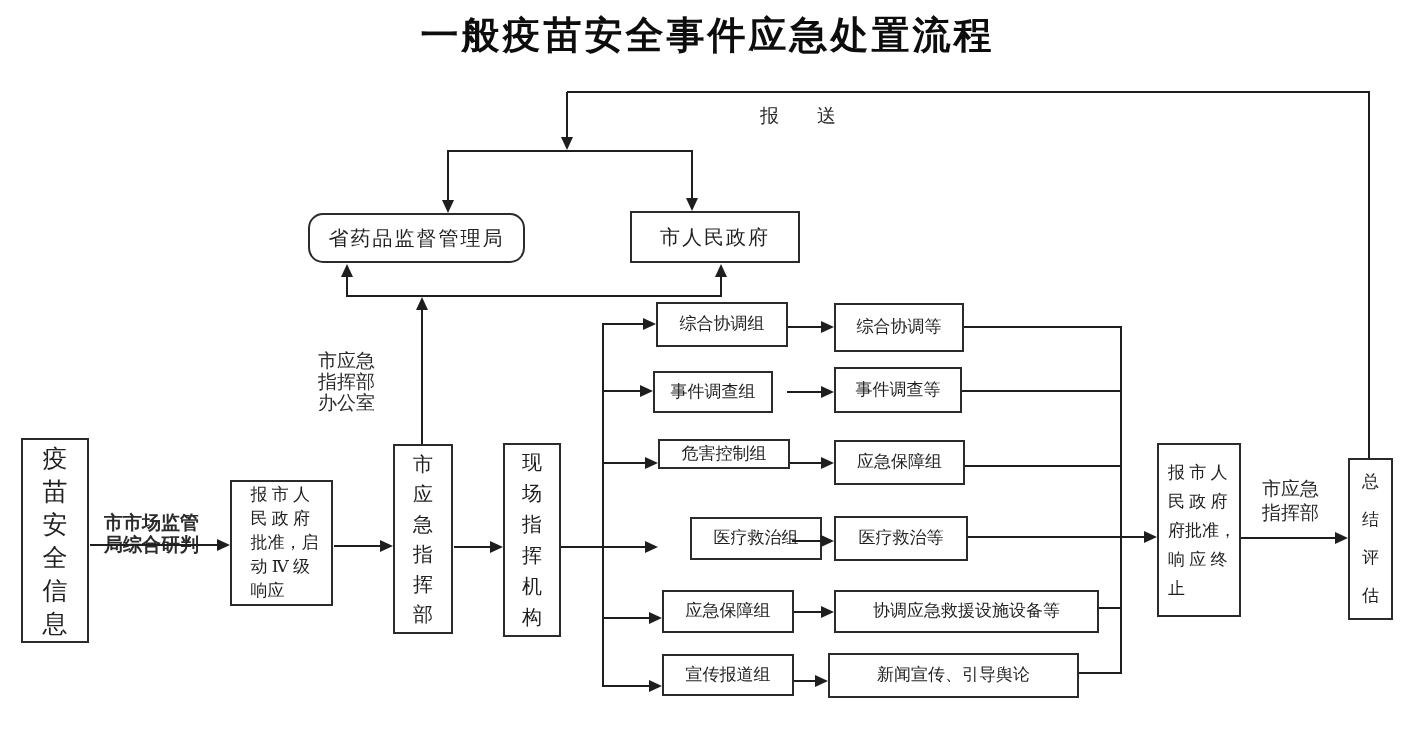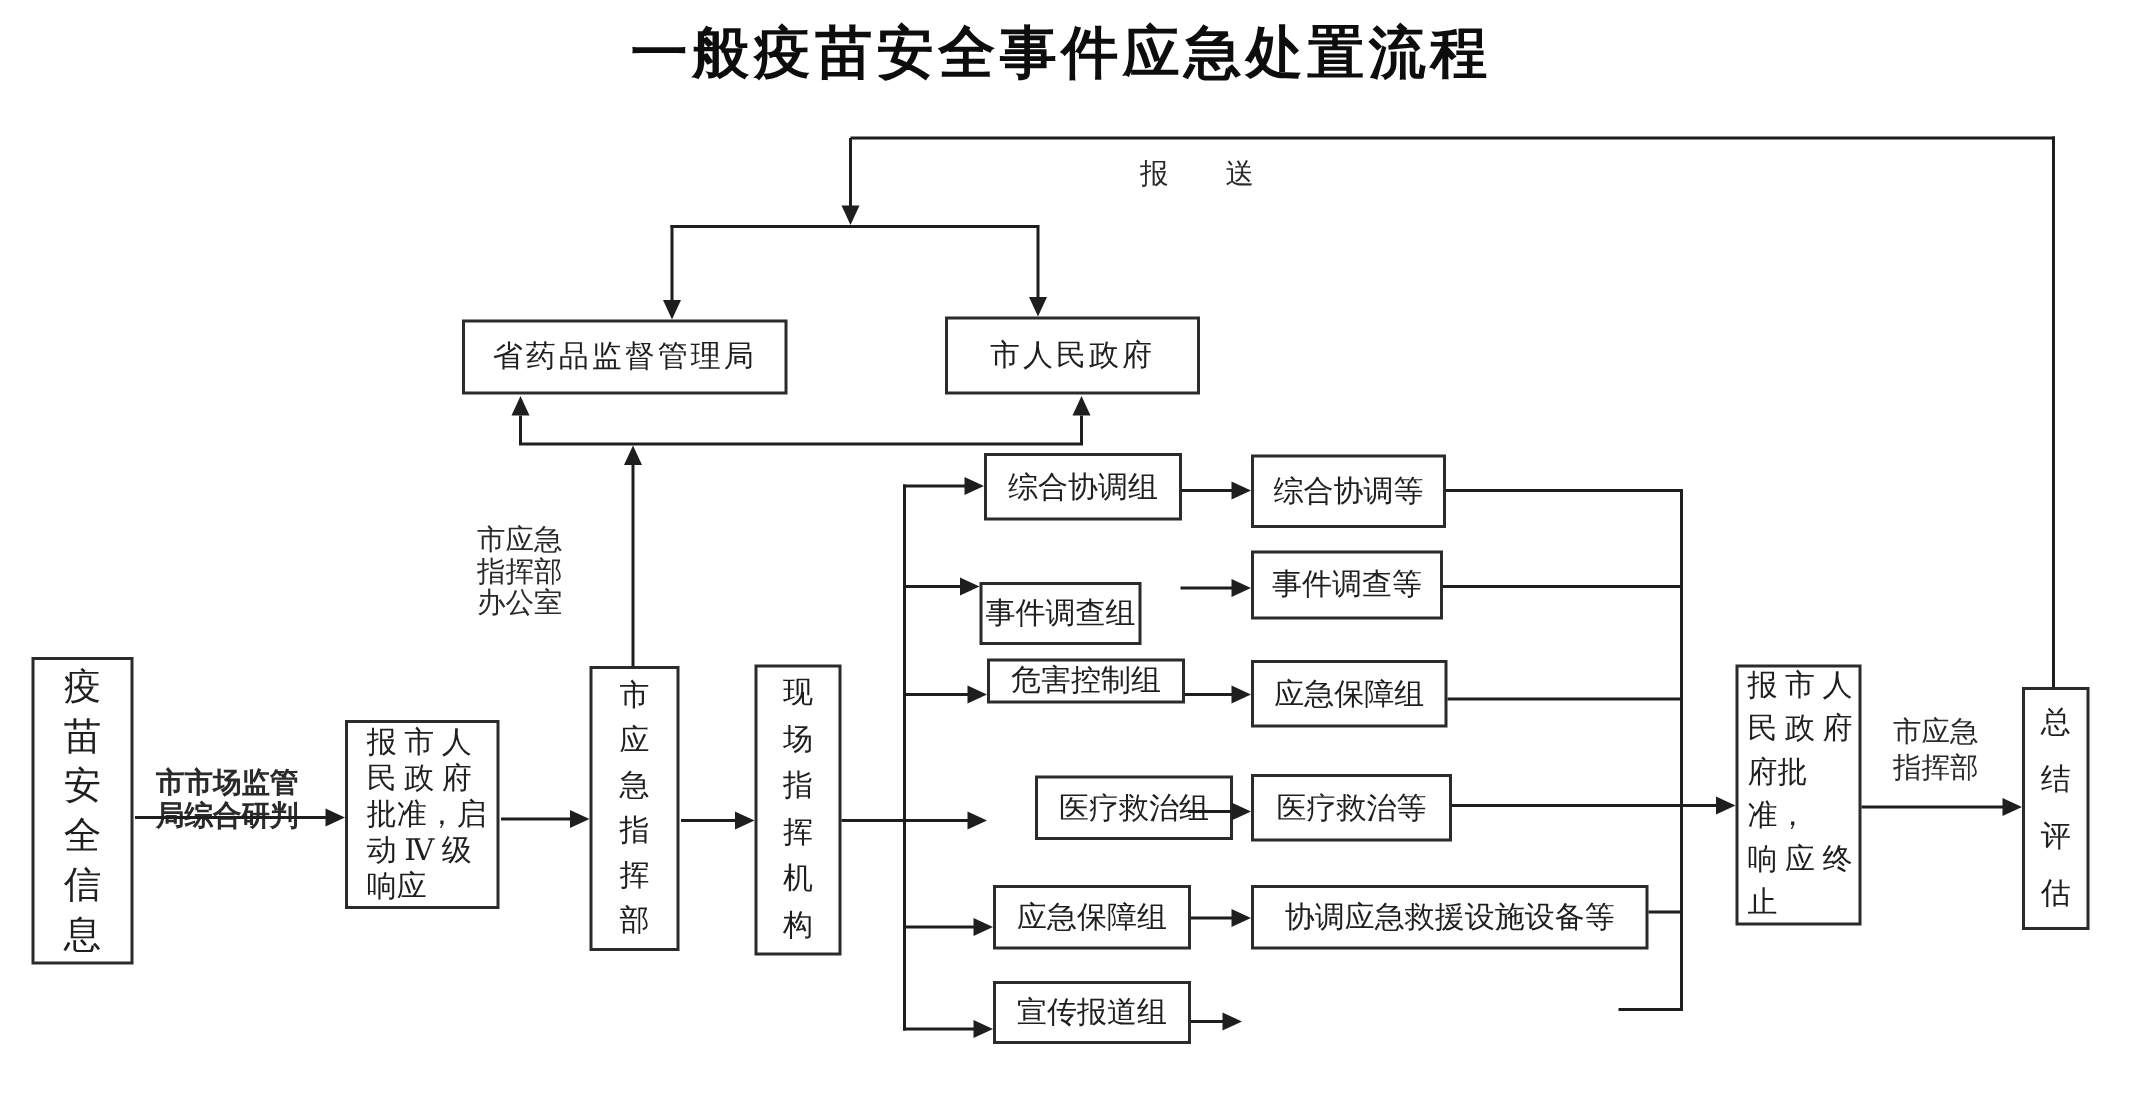"省药品监督管理局" div.box { border-radius: none -> 15px }
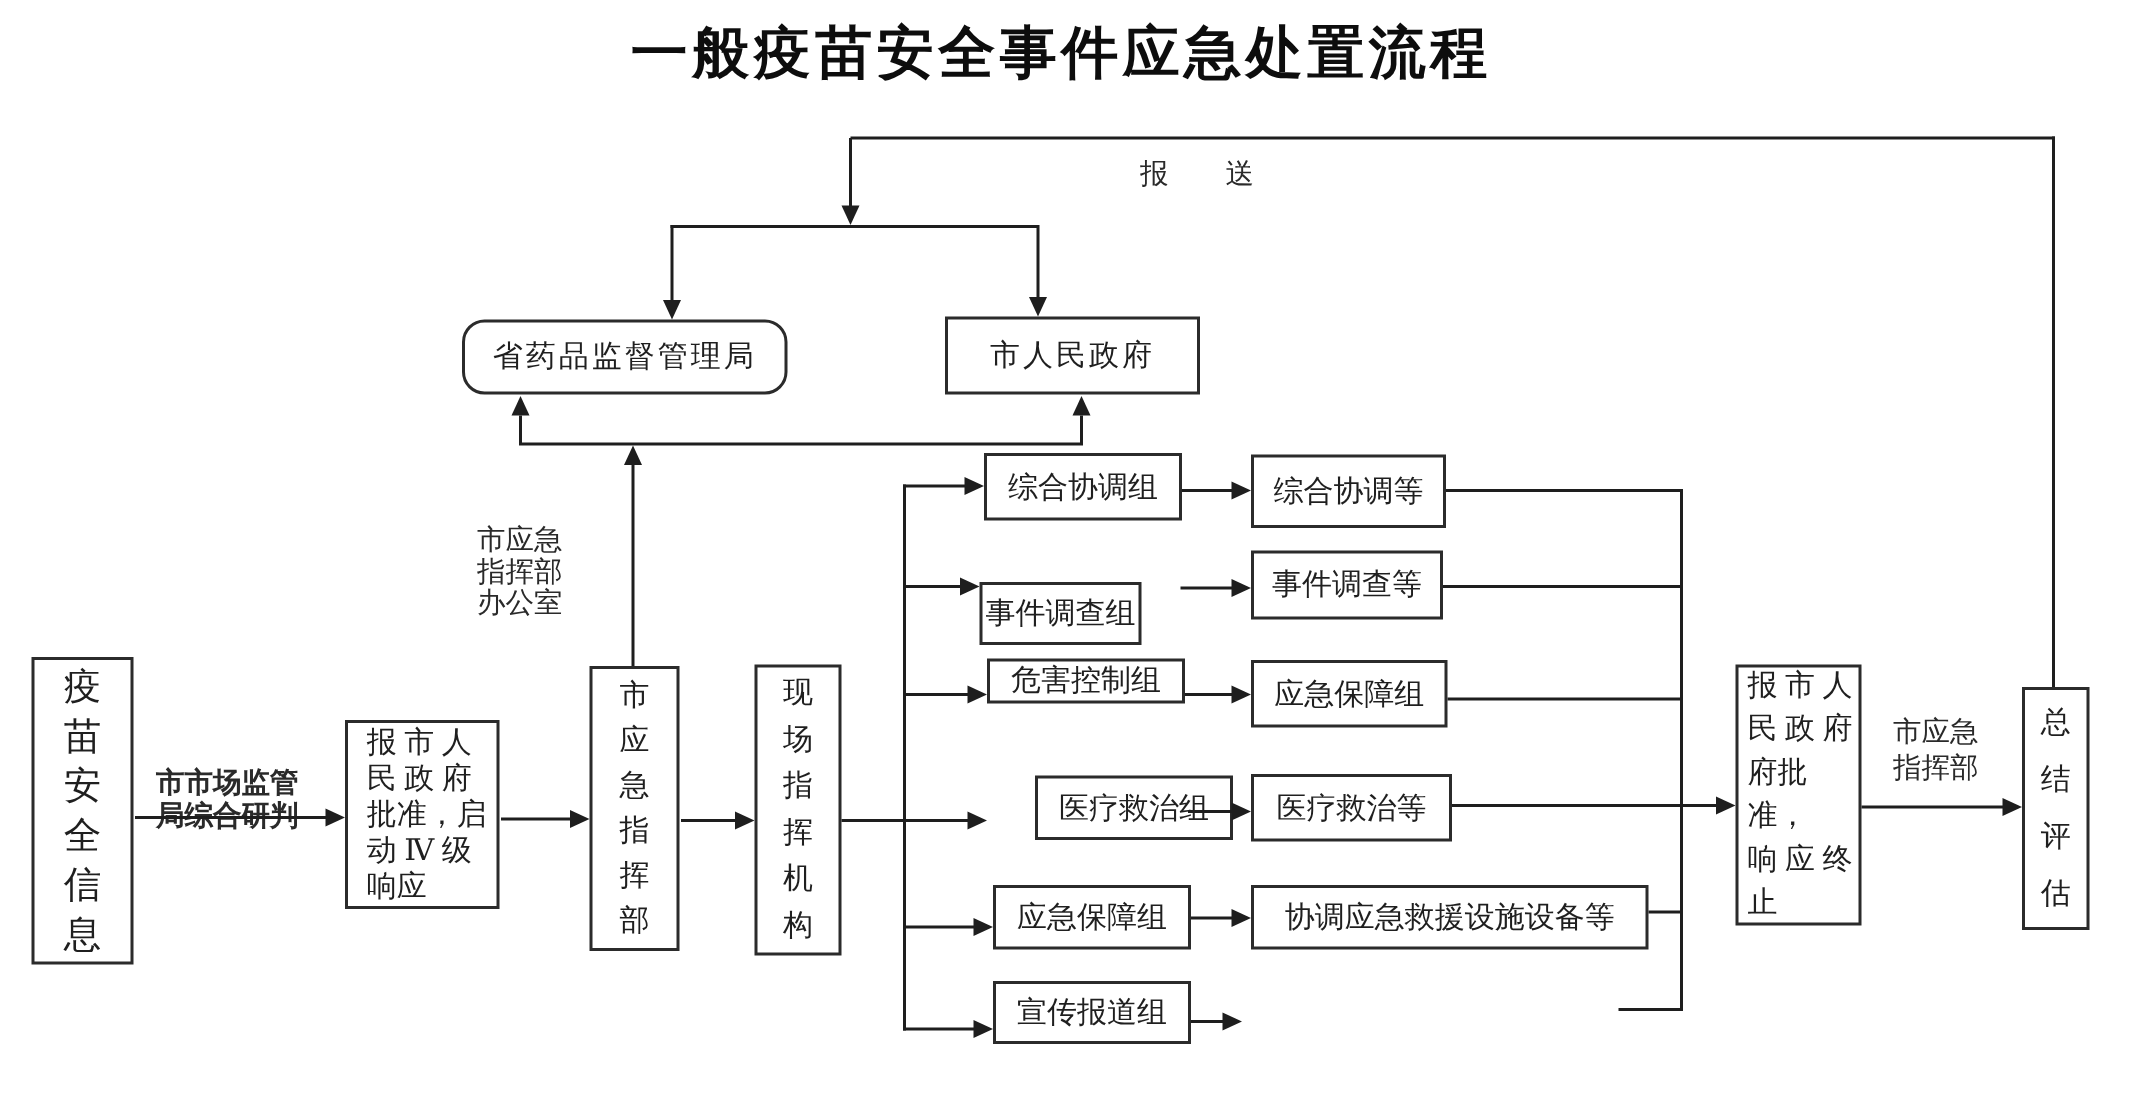"综合协调组" .box { font-size: 20px -> 17px }
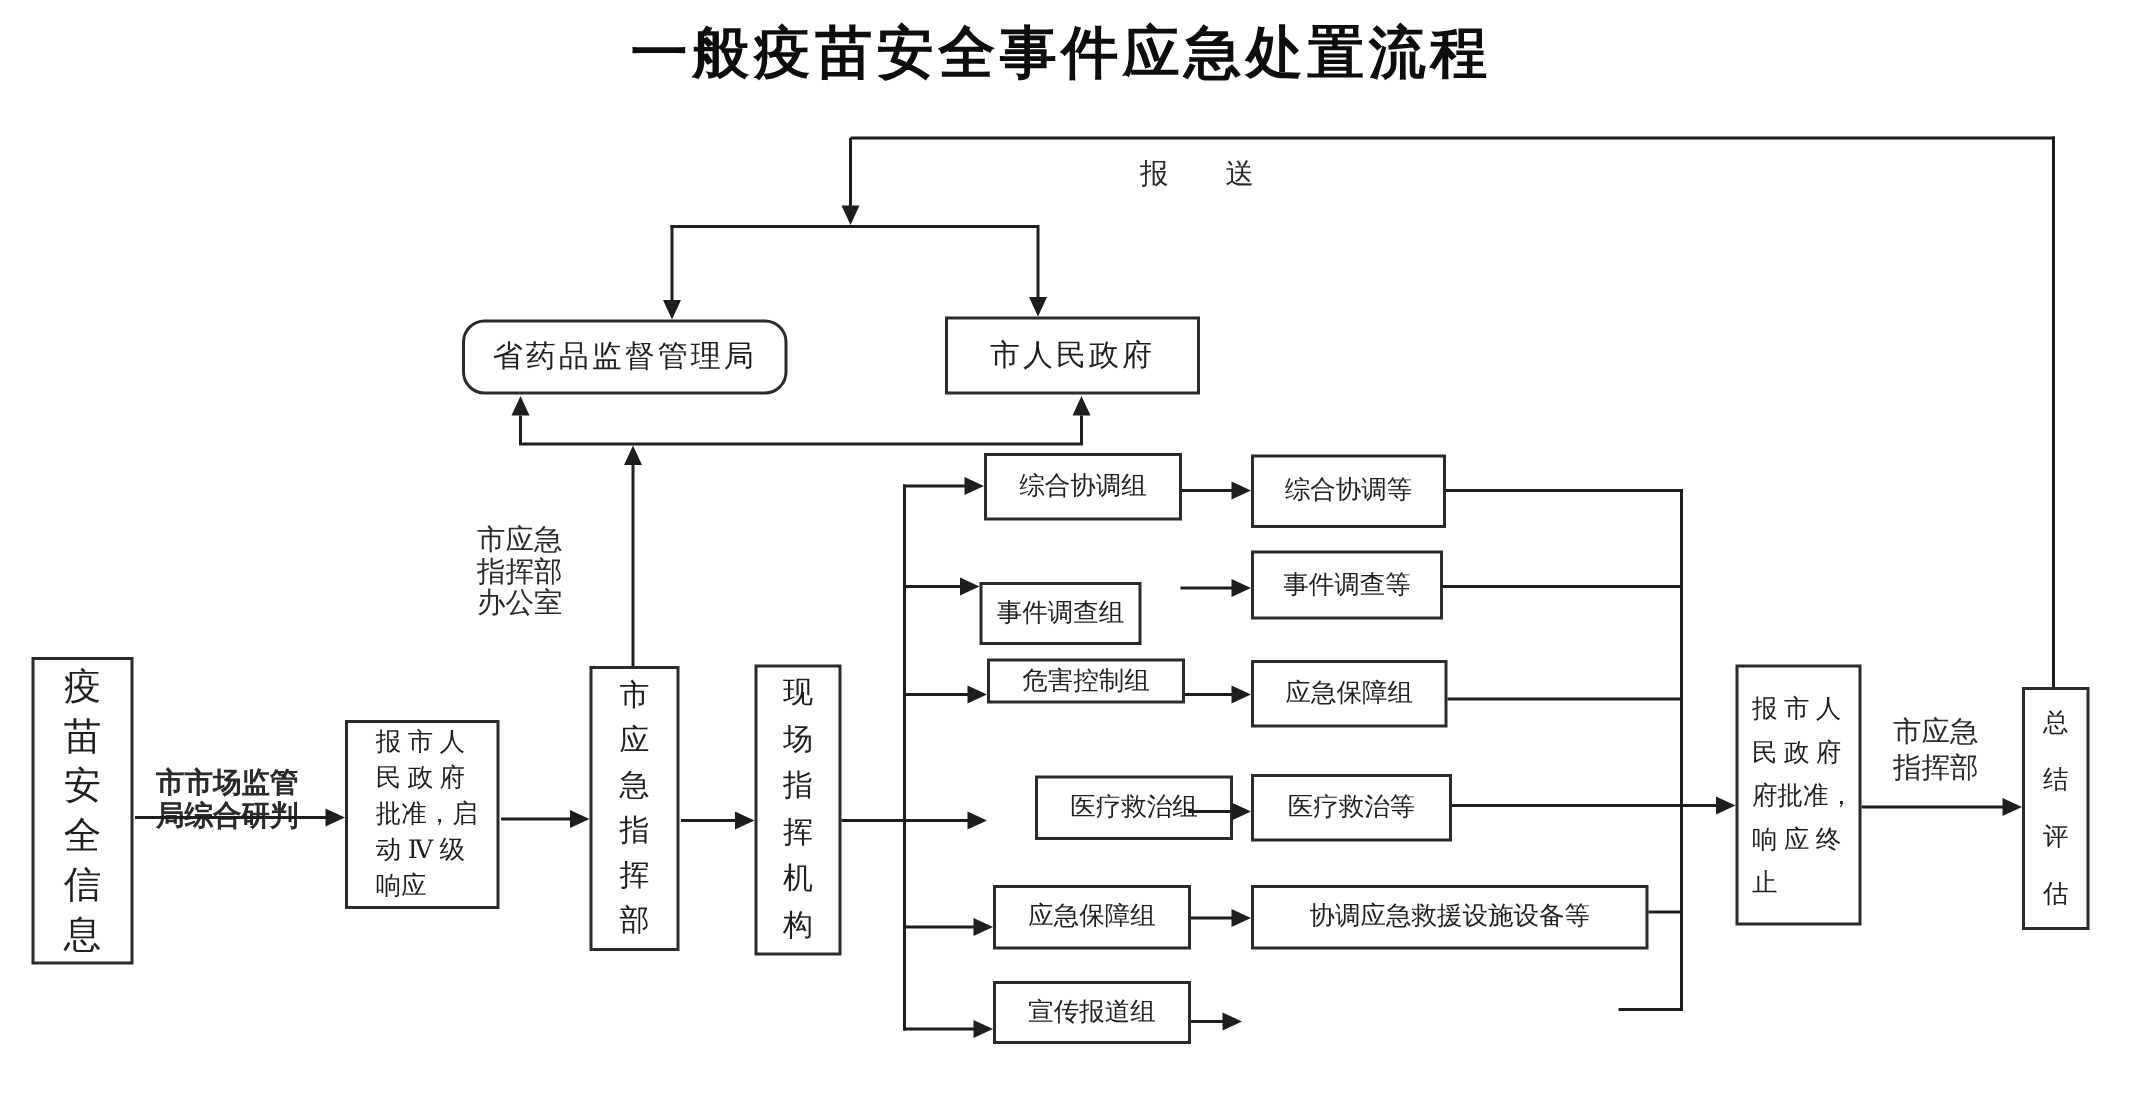"事件调查组" div.box { margin-top: 17px -> none; width: 108px -> 120px }
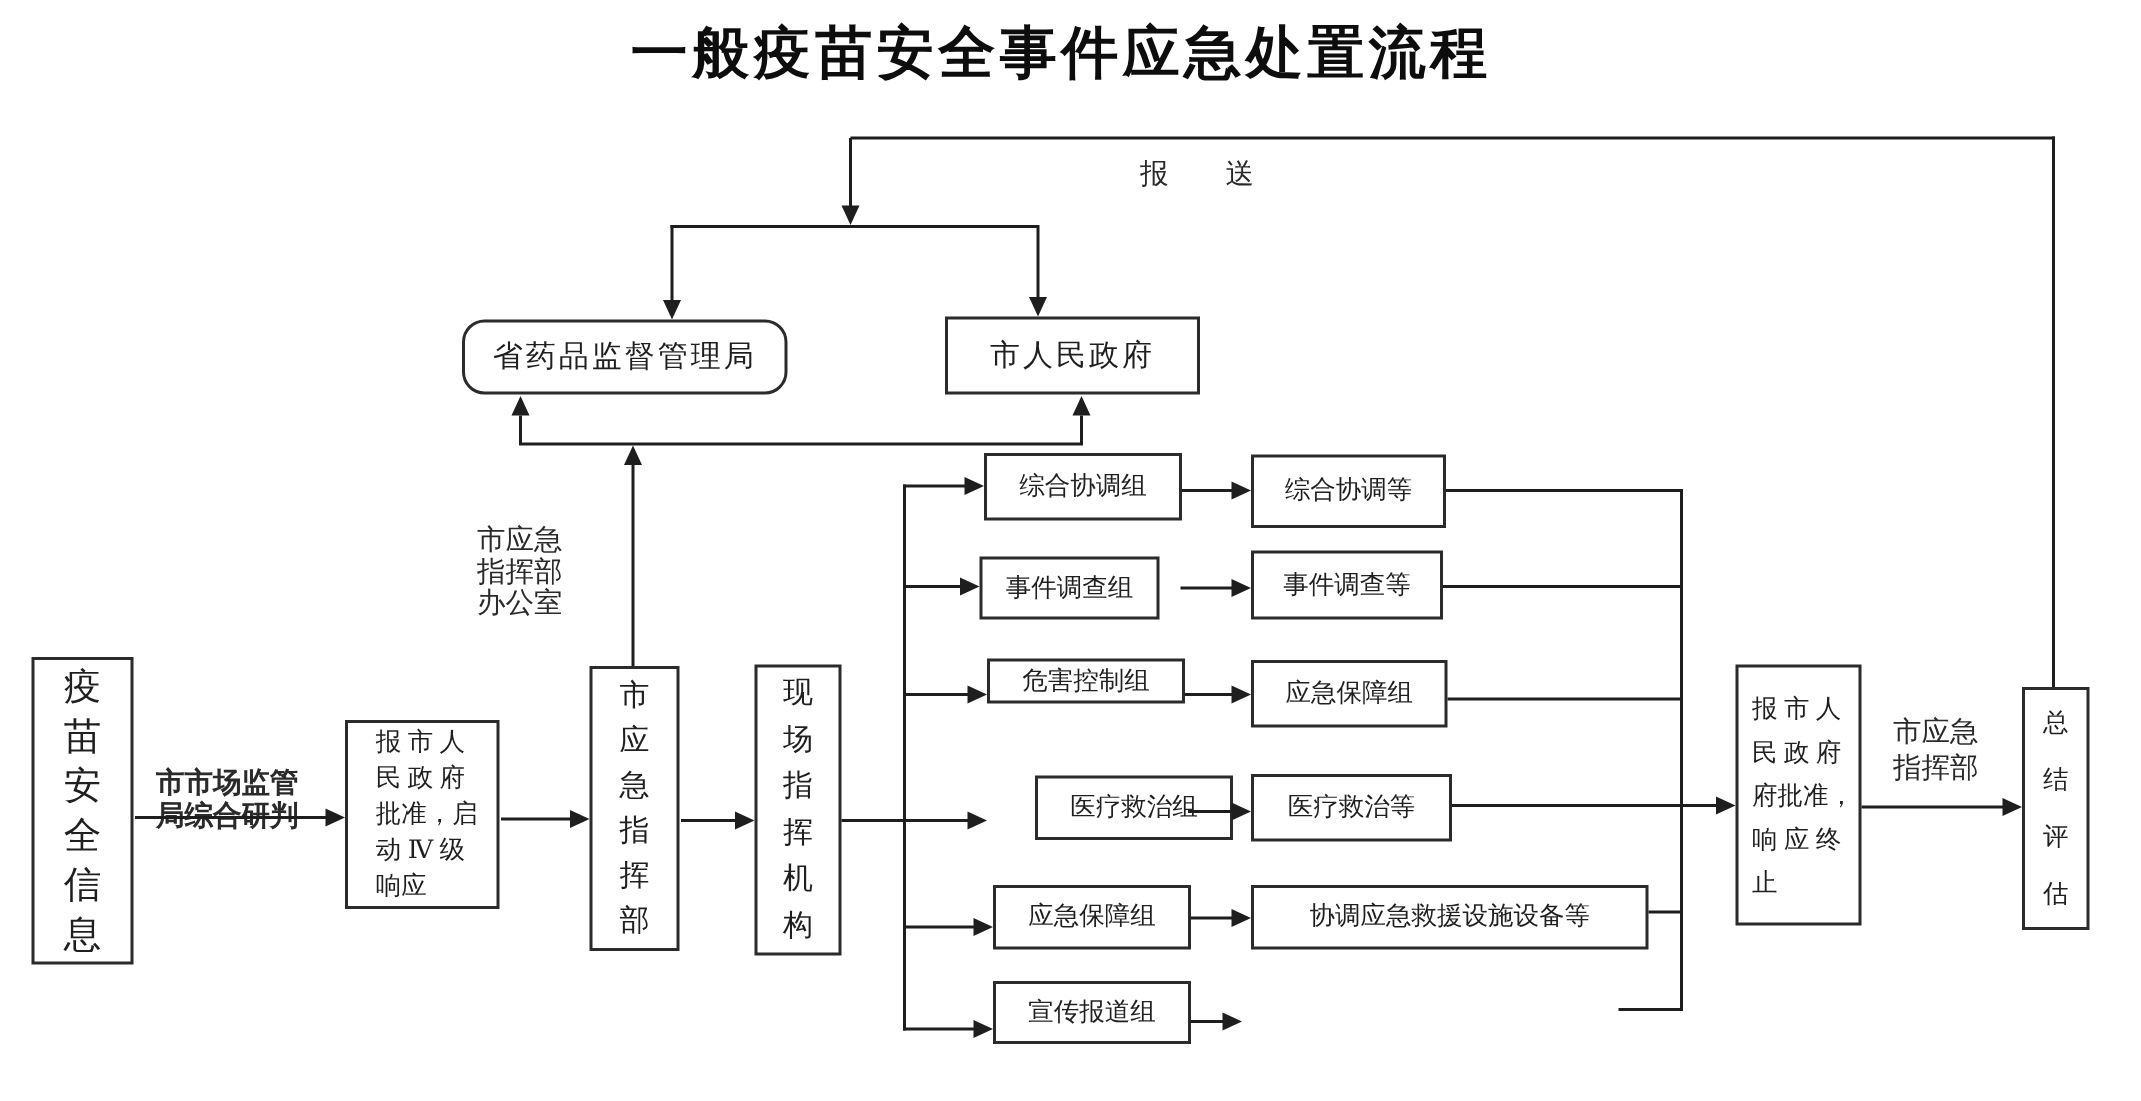"新闻宣传、引导舆论" div.box { html: none -> <div>新闻宣传、引导舆论</div> }
